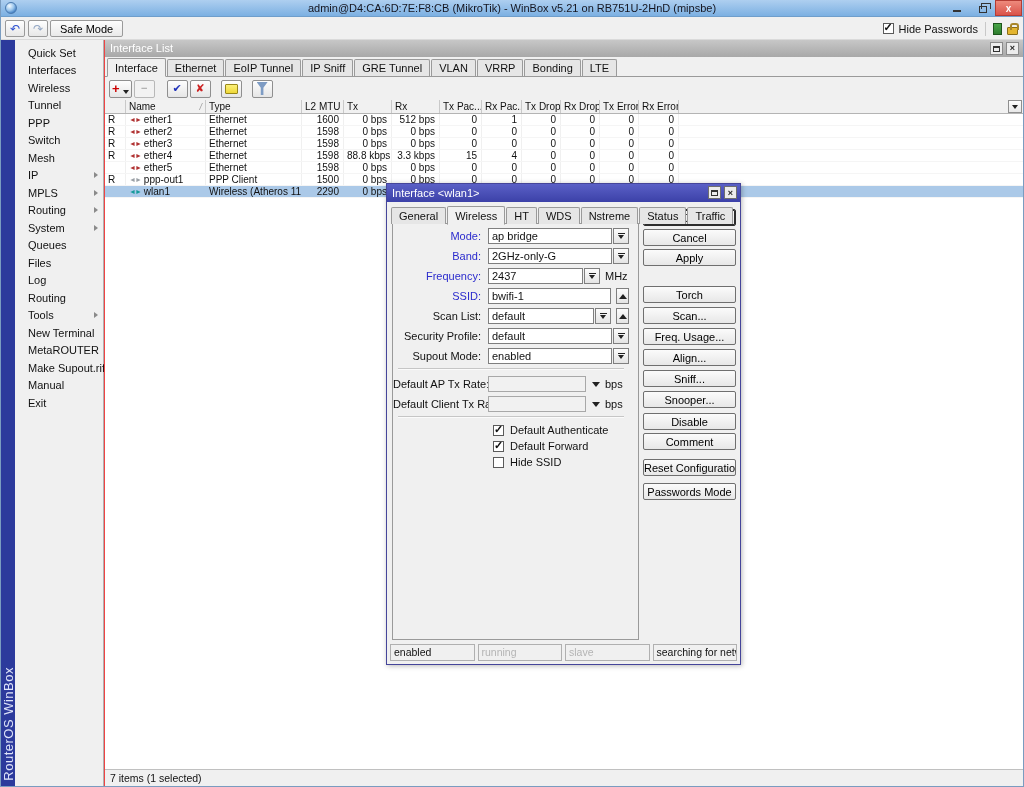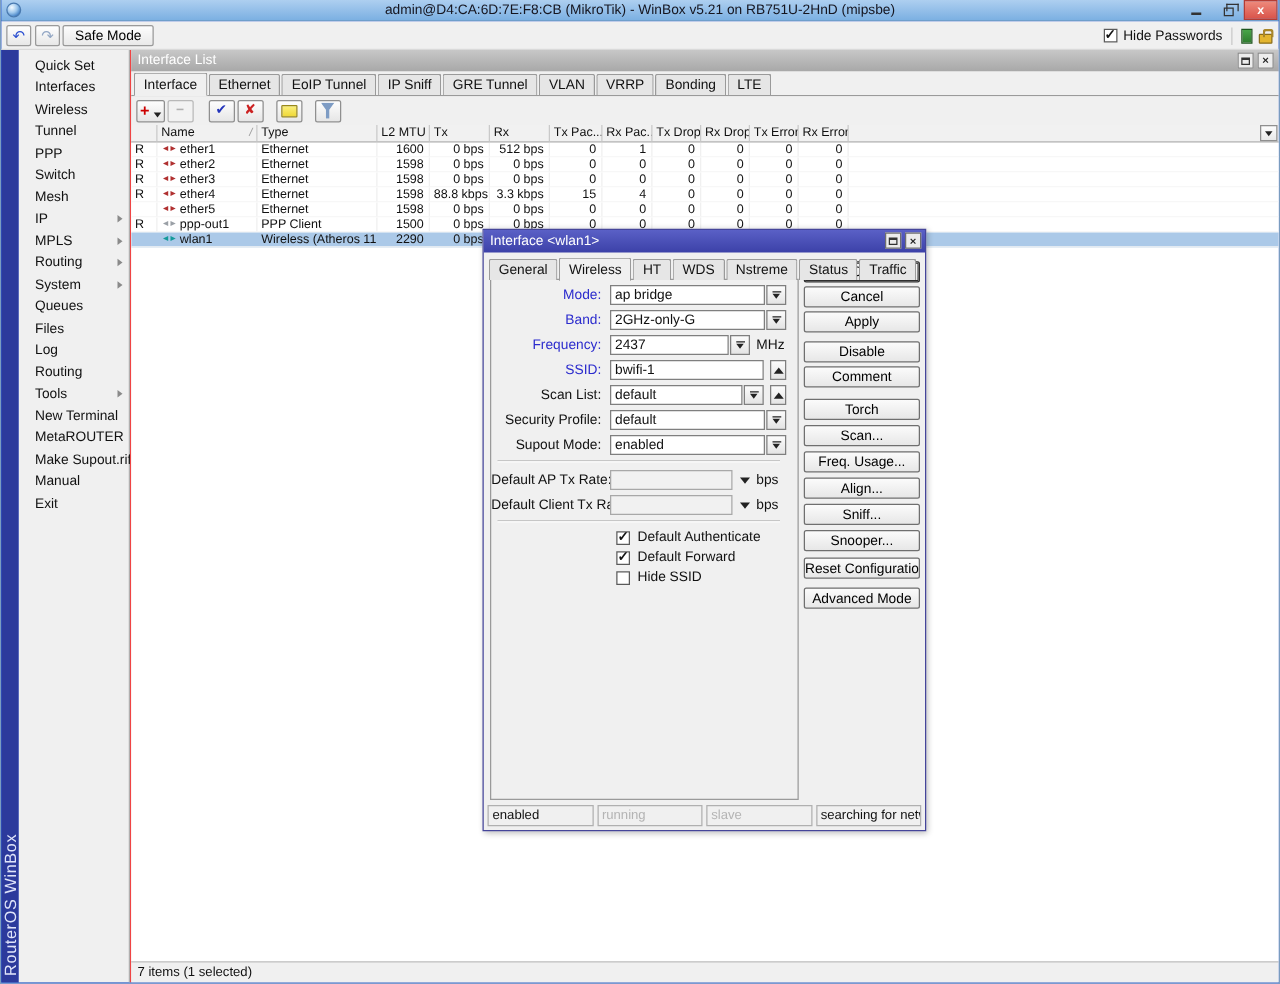"Cancel" .bg-main { margin-bottom: 7px -> 20px }
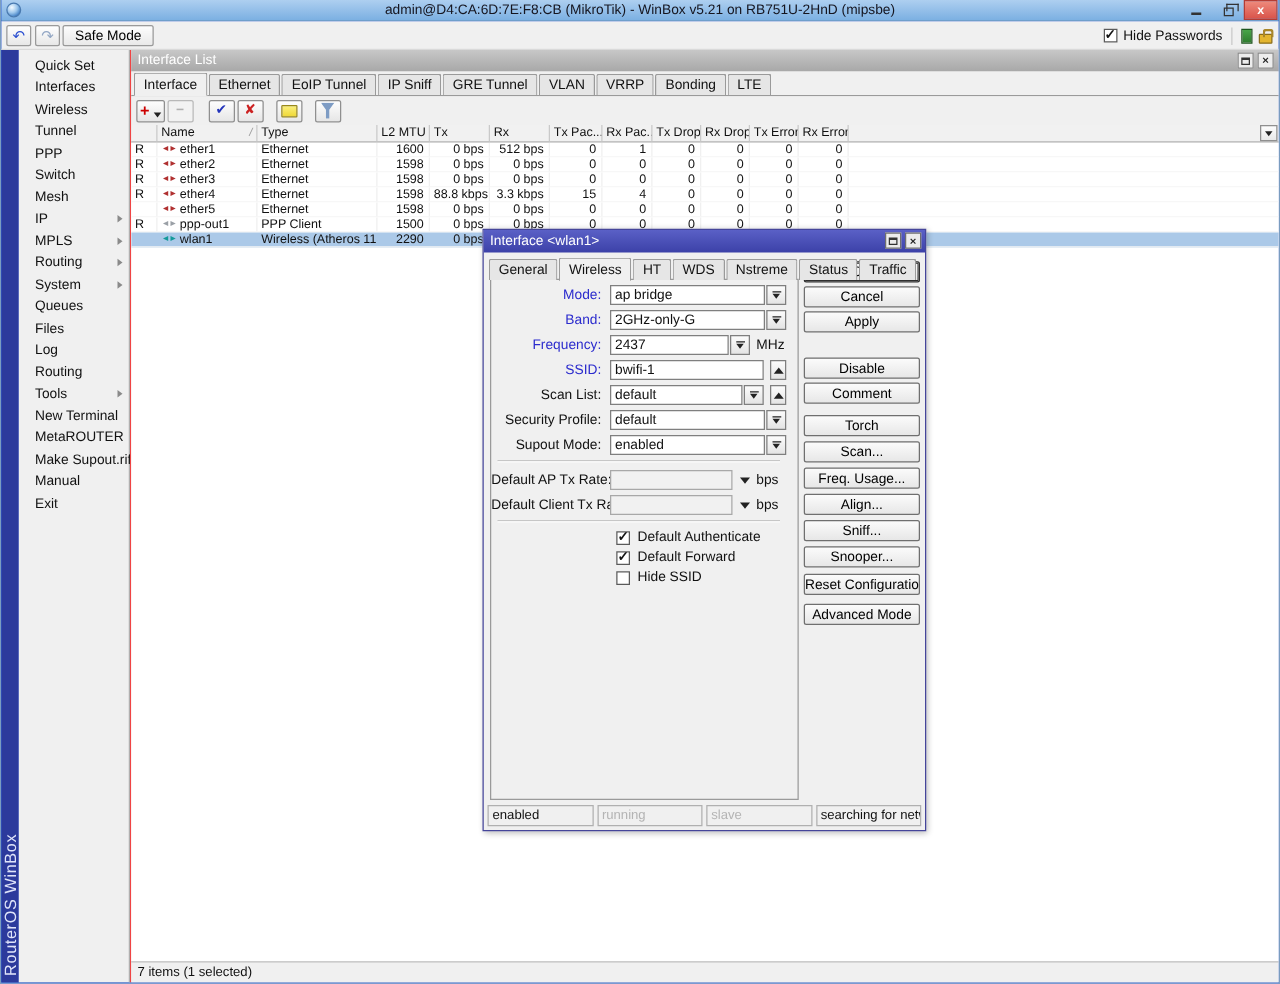"Disable" div.bgroup { order: before "Torch" -> after "Torch" }
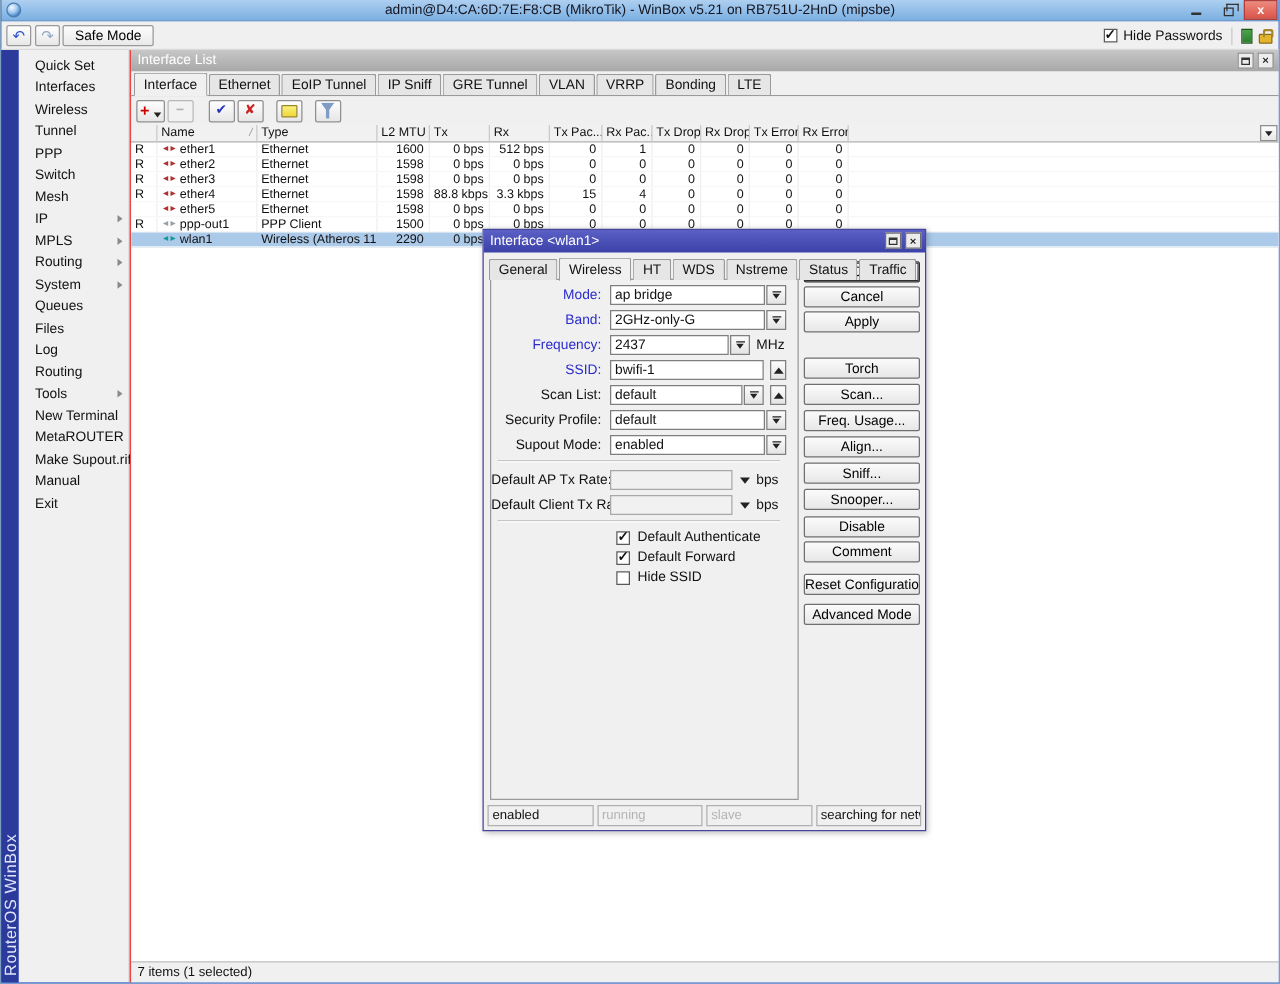"Advanced Mode" button.dbtn { text: Advanced -> Passwords }
